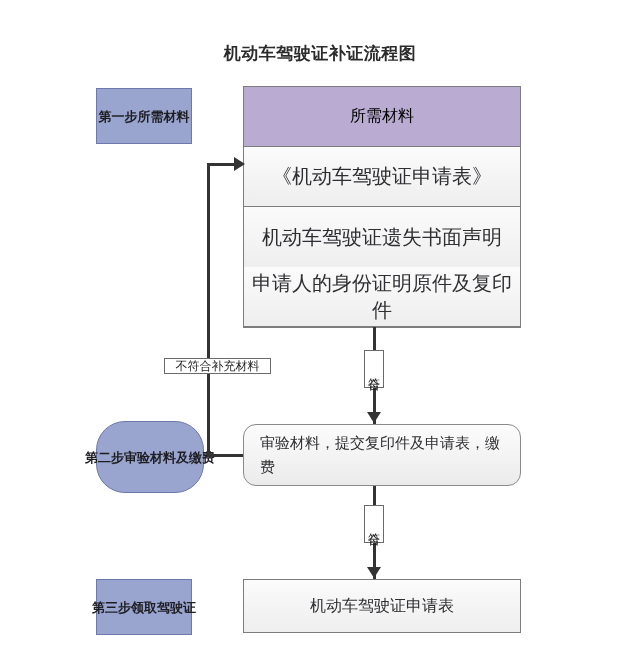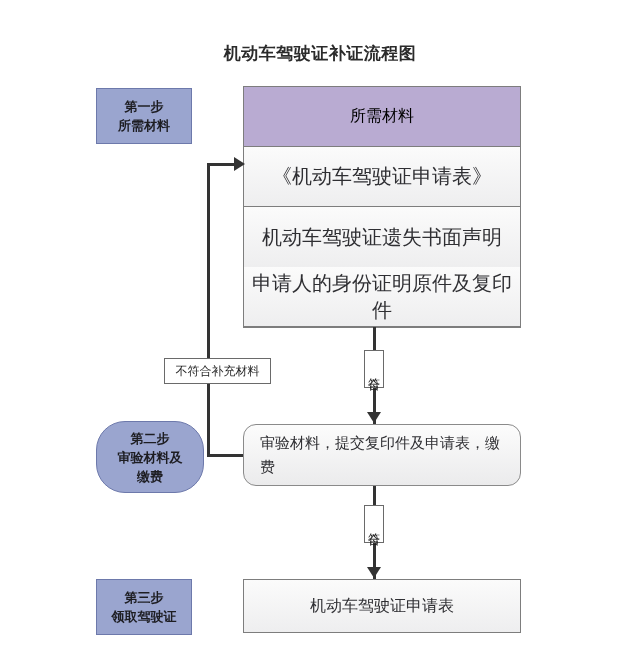"第一步" .step-box { flex-direction: column -> row }
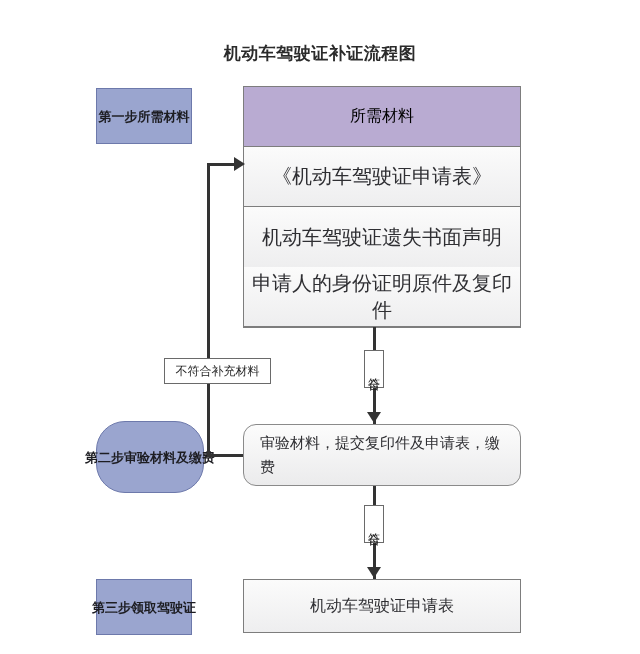"不符合补充材料" div.edge-label-box { height: 26px -> 16px }
